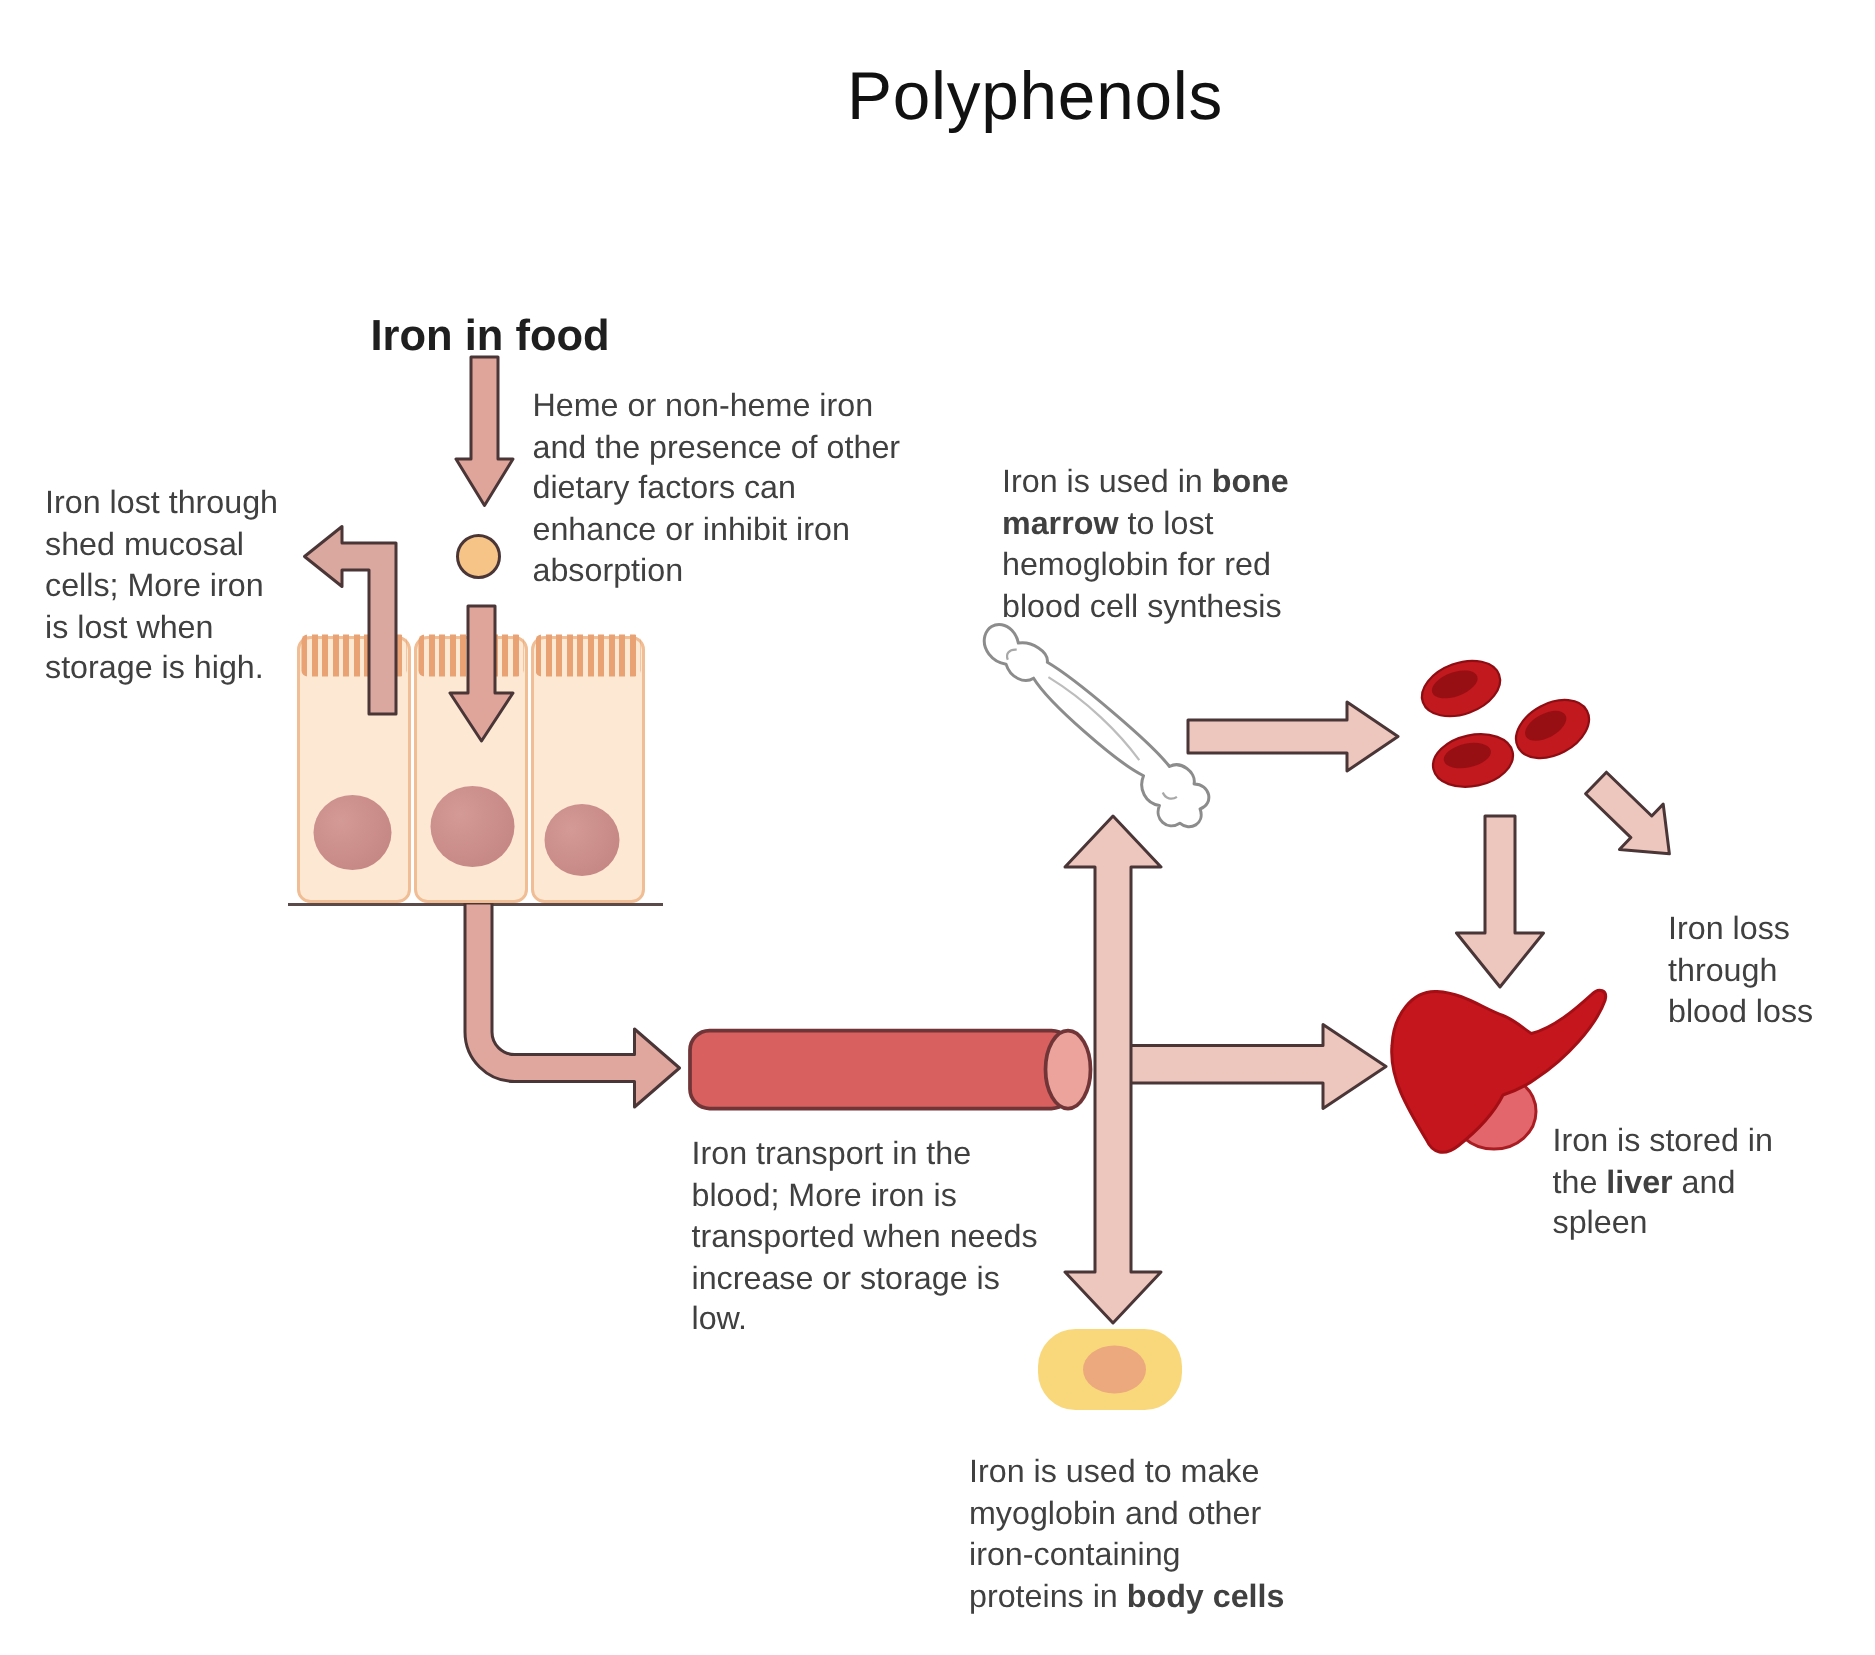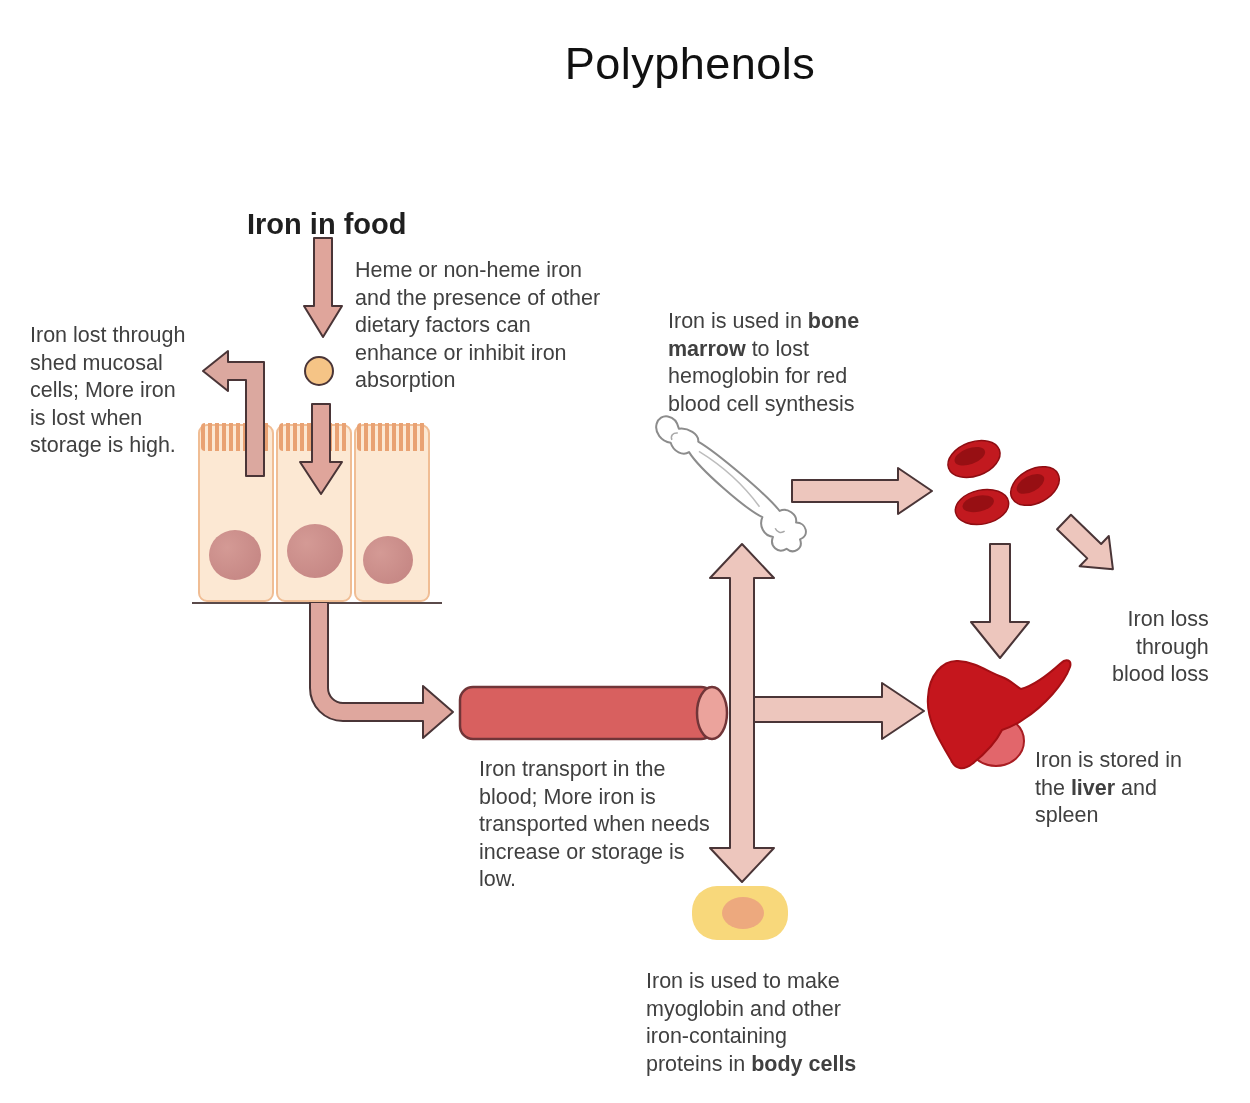"Iron loss" div.txt { text-align: right -> none }
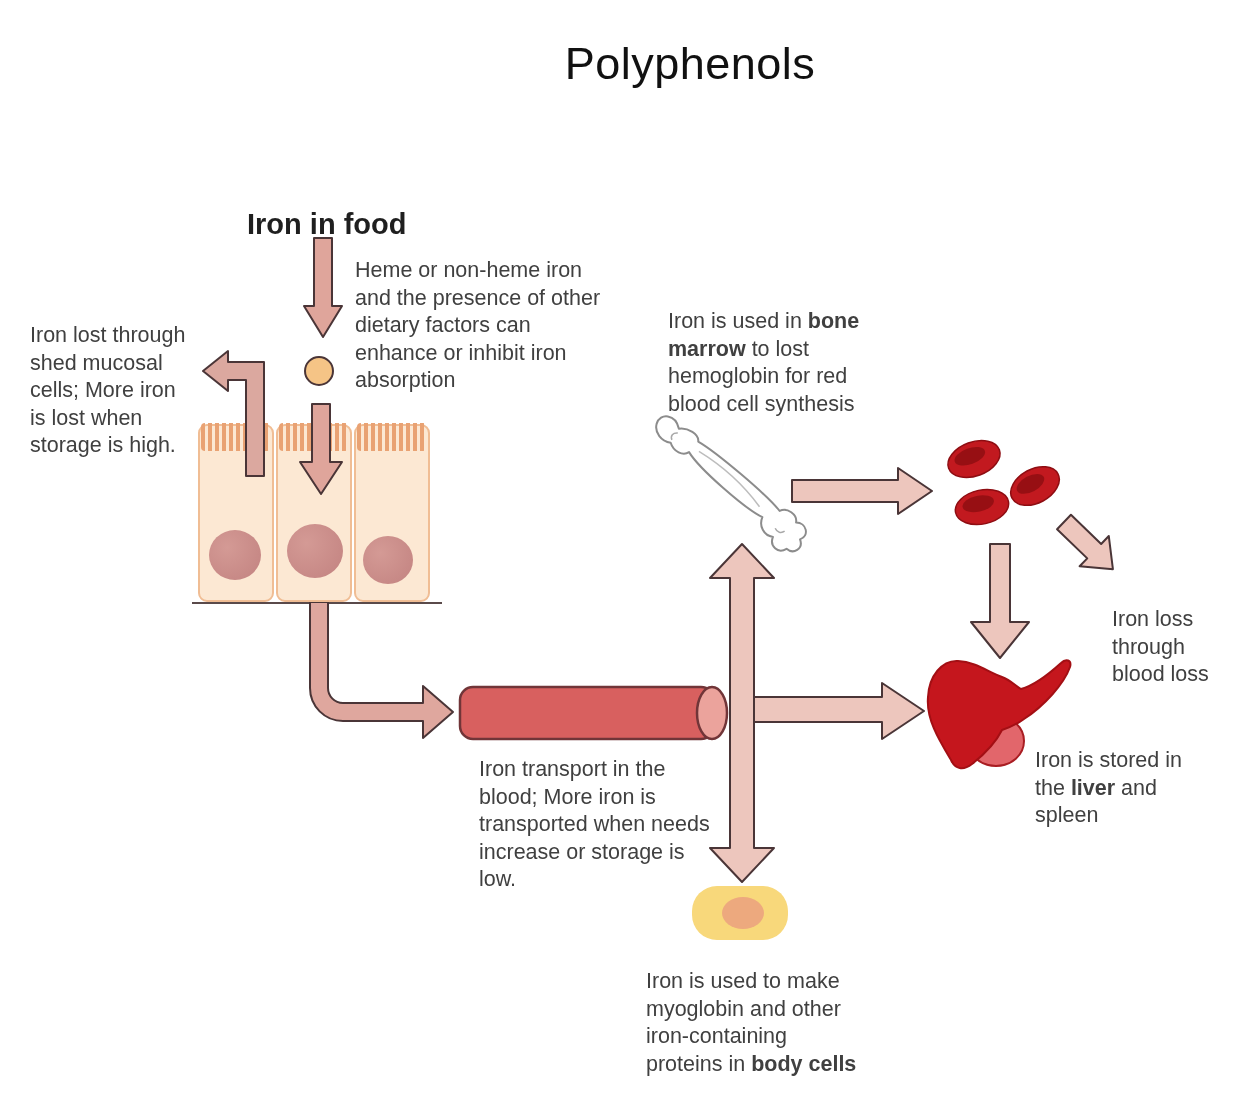"Iron transport in the" div.txt { margin-left: 18px -> none }
